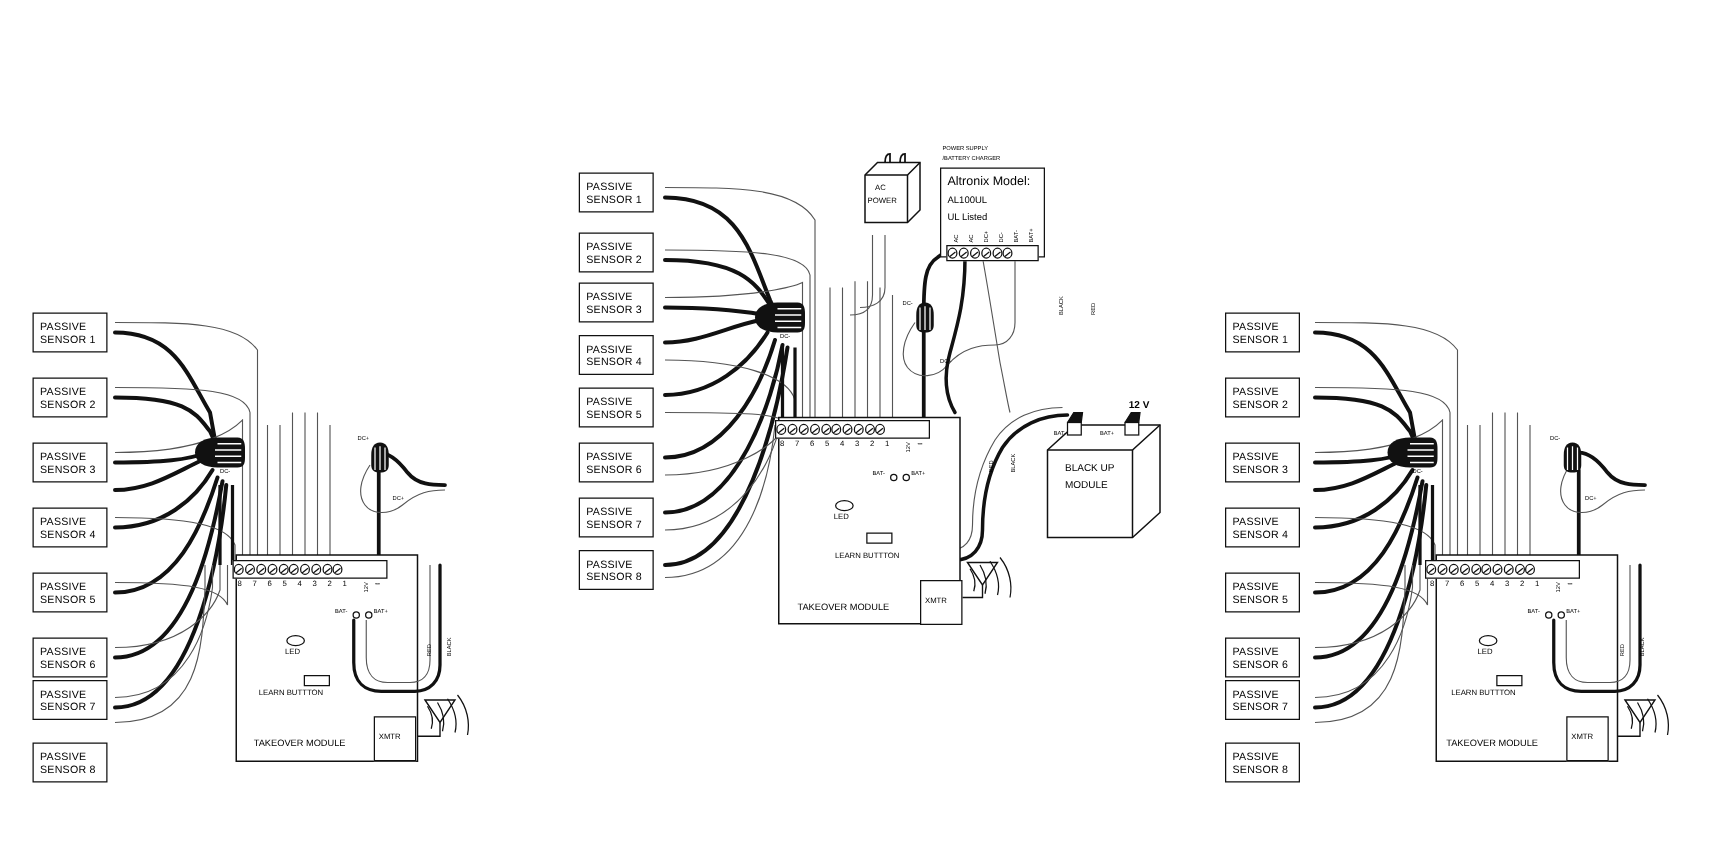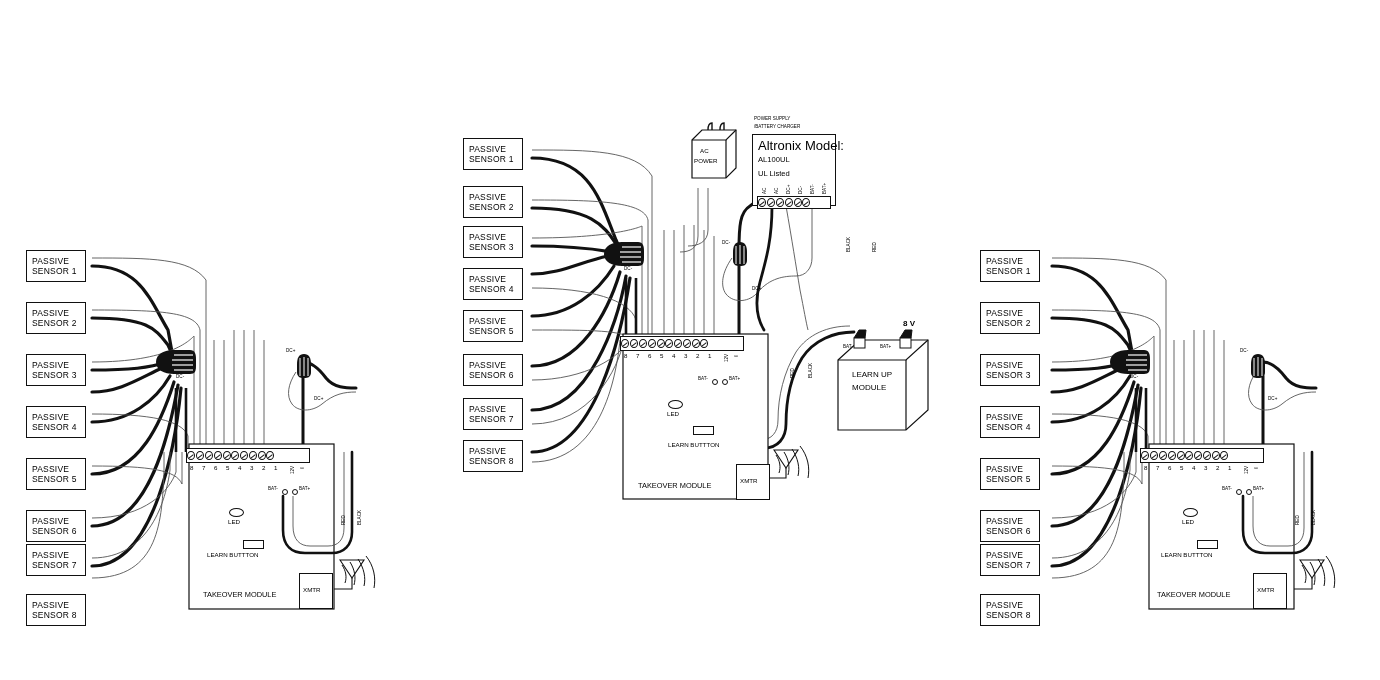"Altronix Model:" div.lbl-sm { font-size: 13px -> 10px }
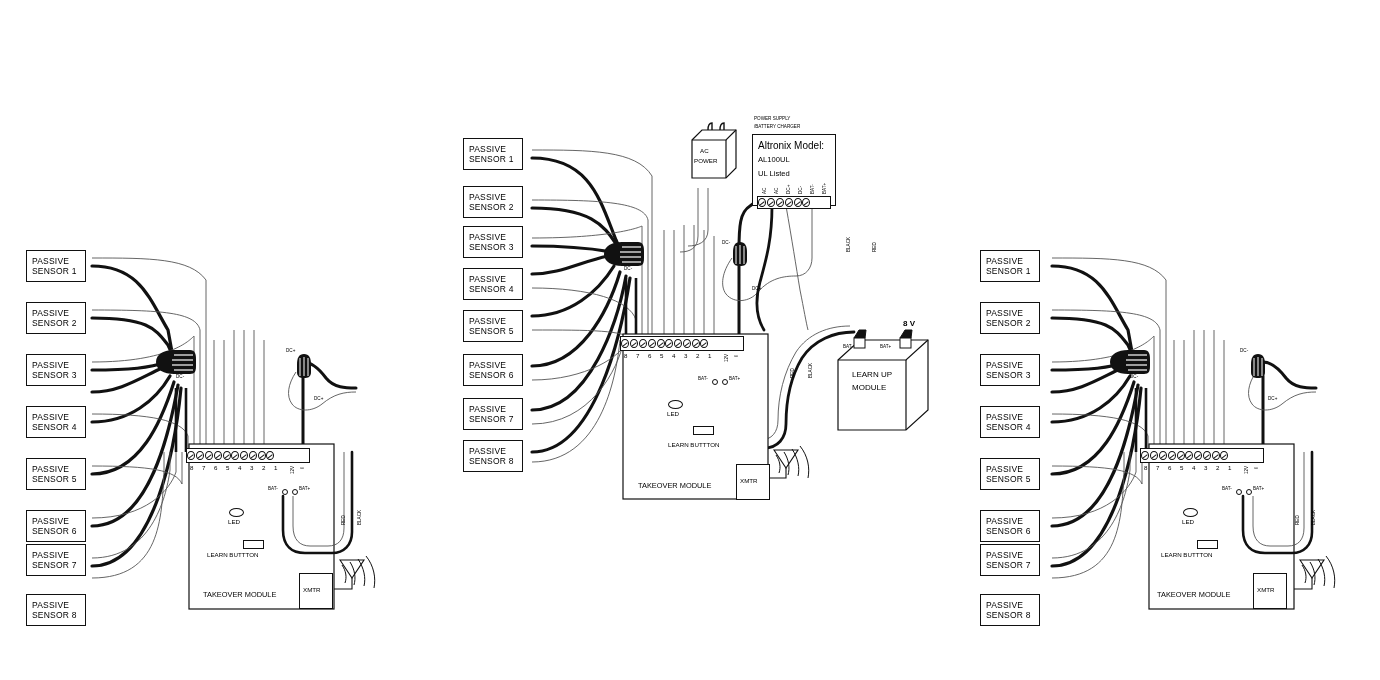"8 V" div.lbl-sm { text: 8 -> 12 }
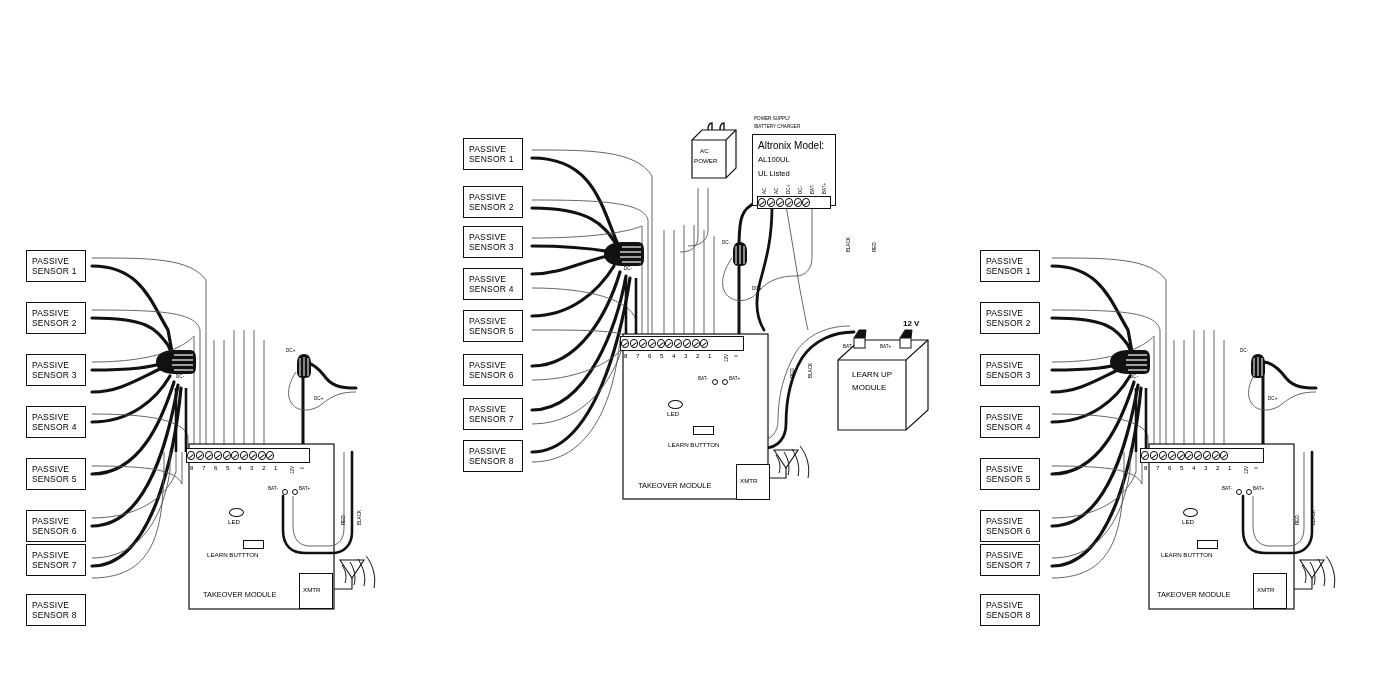"LEARN UP" div.lbl-sm { text: LEARN -> BLACK }
